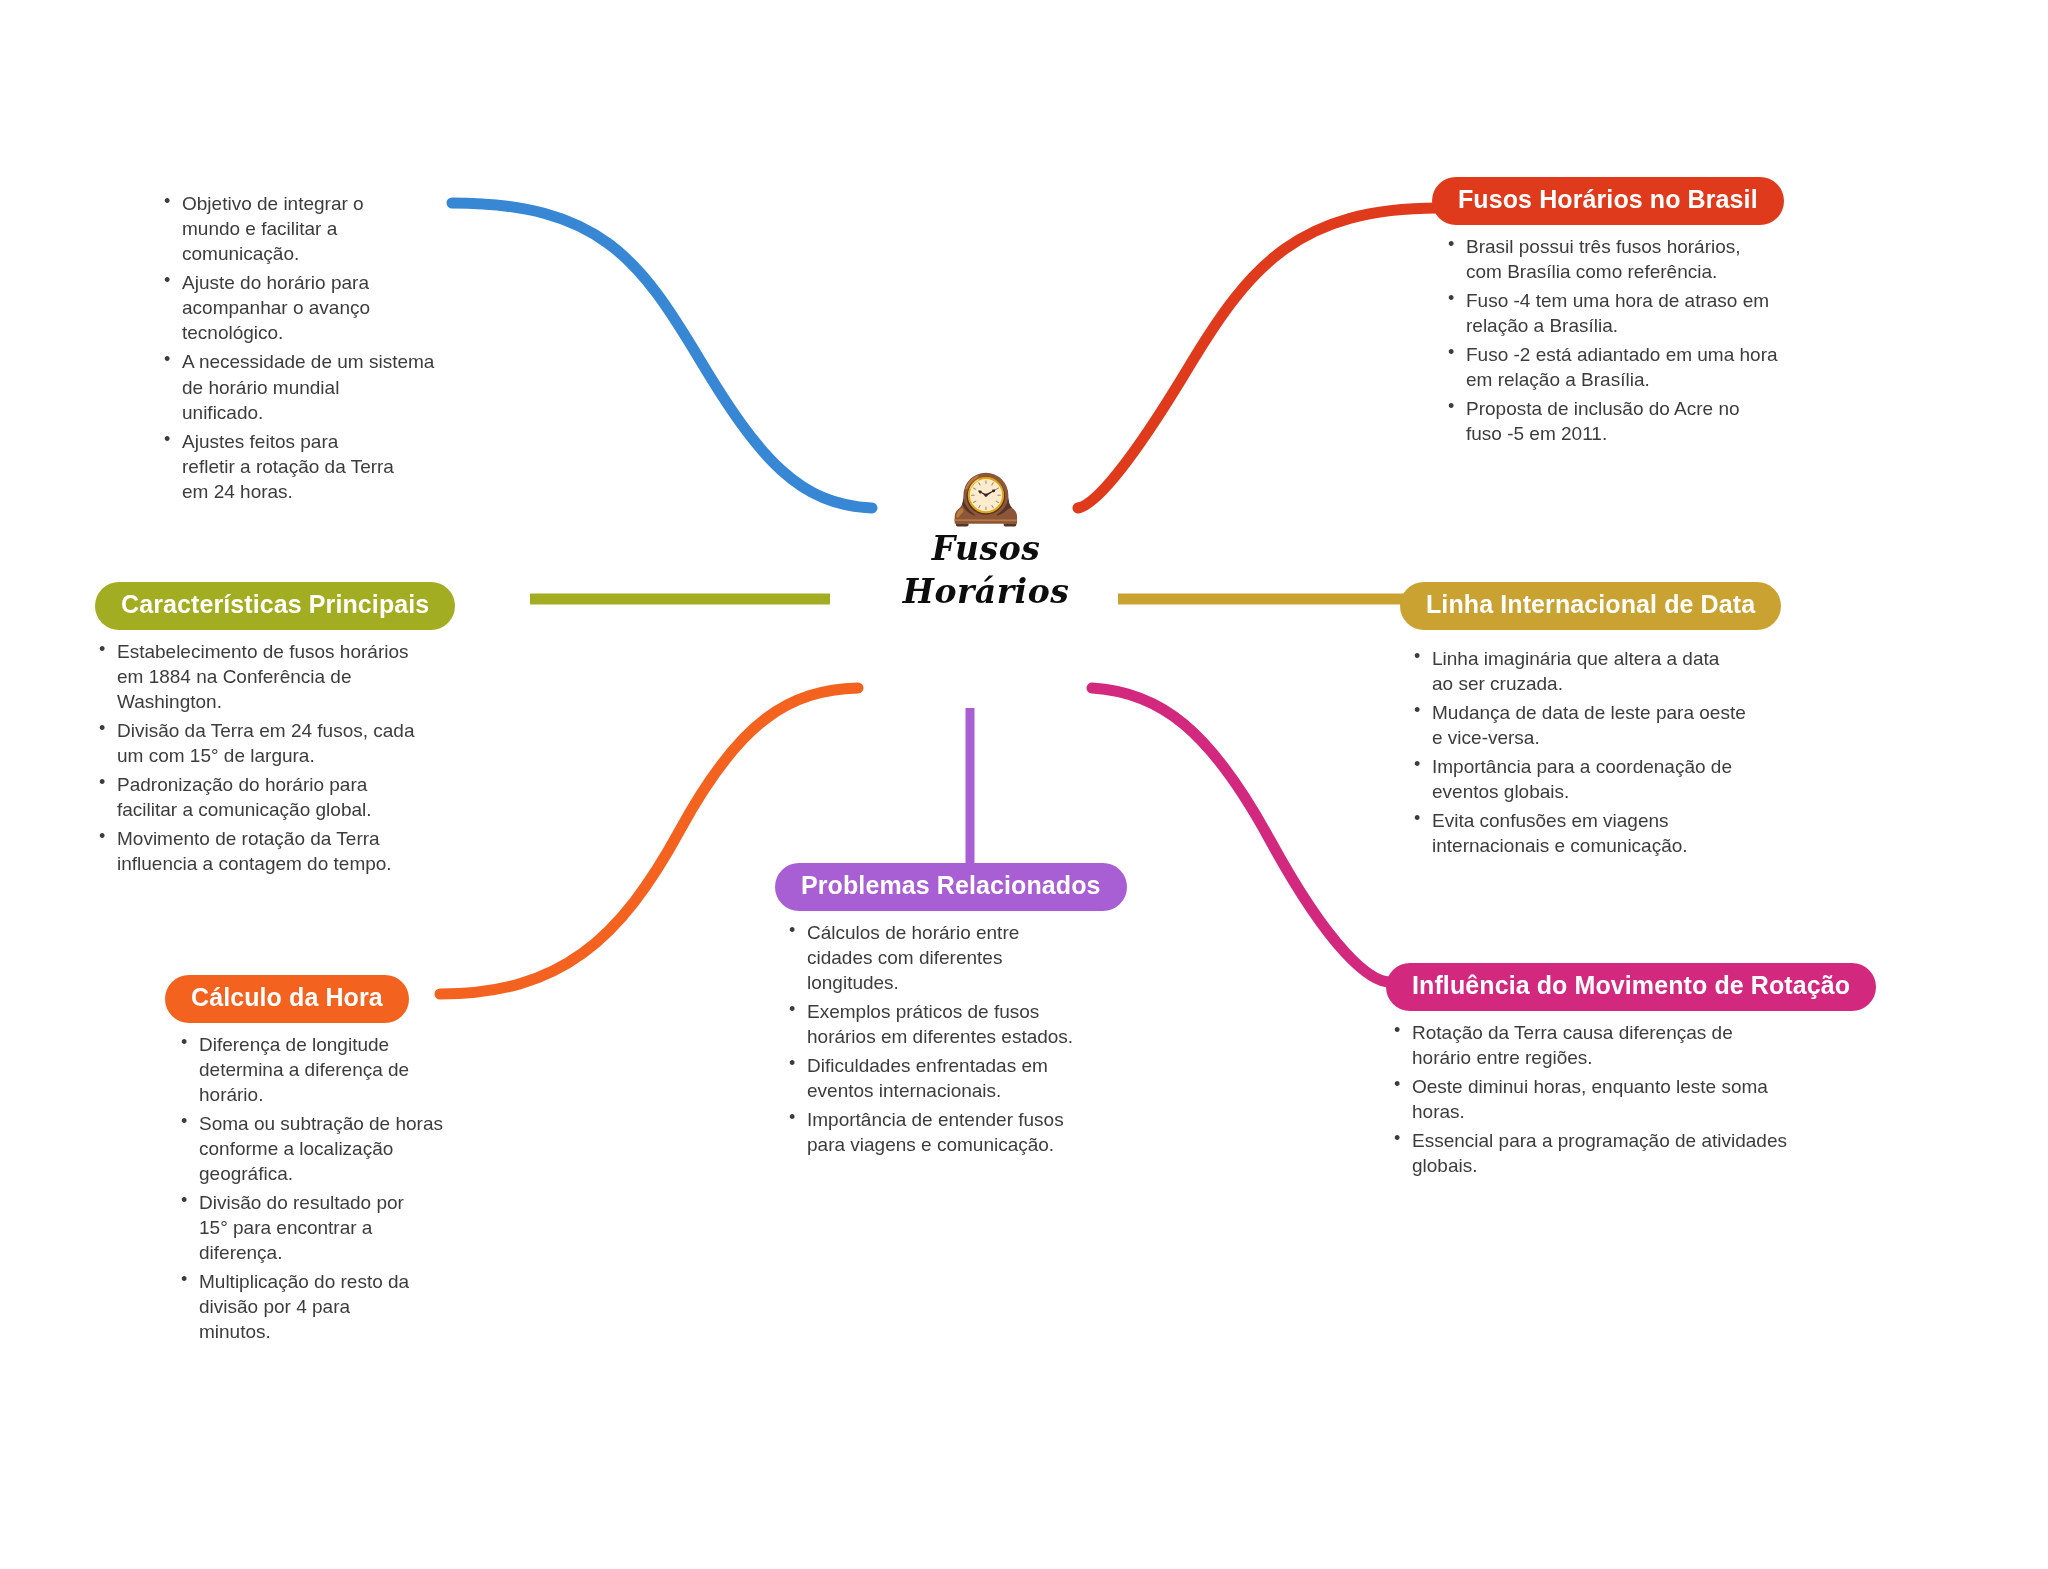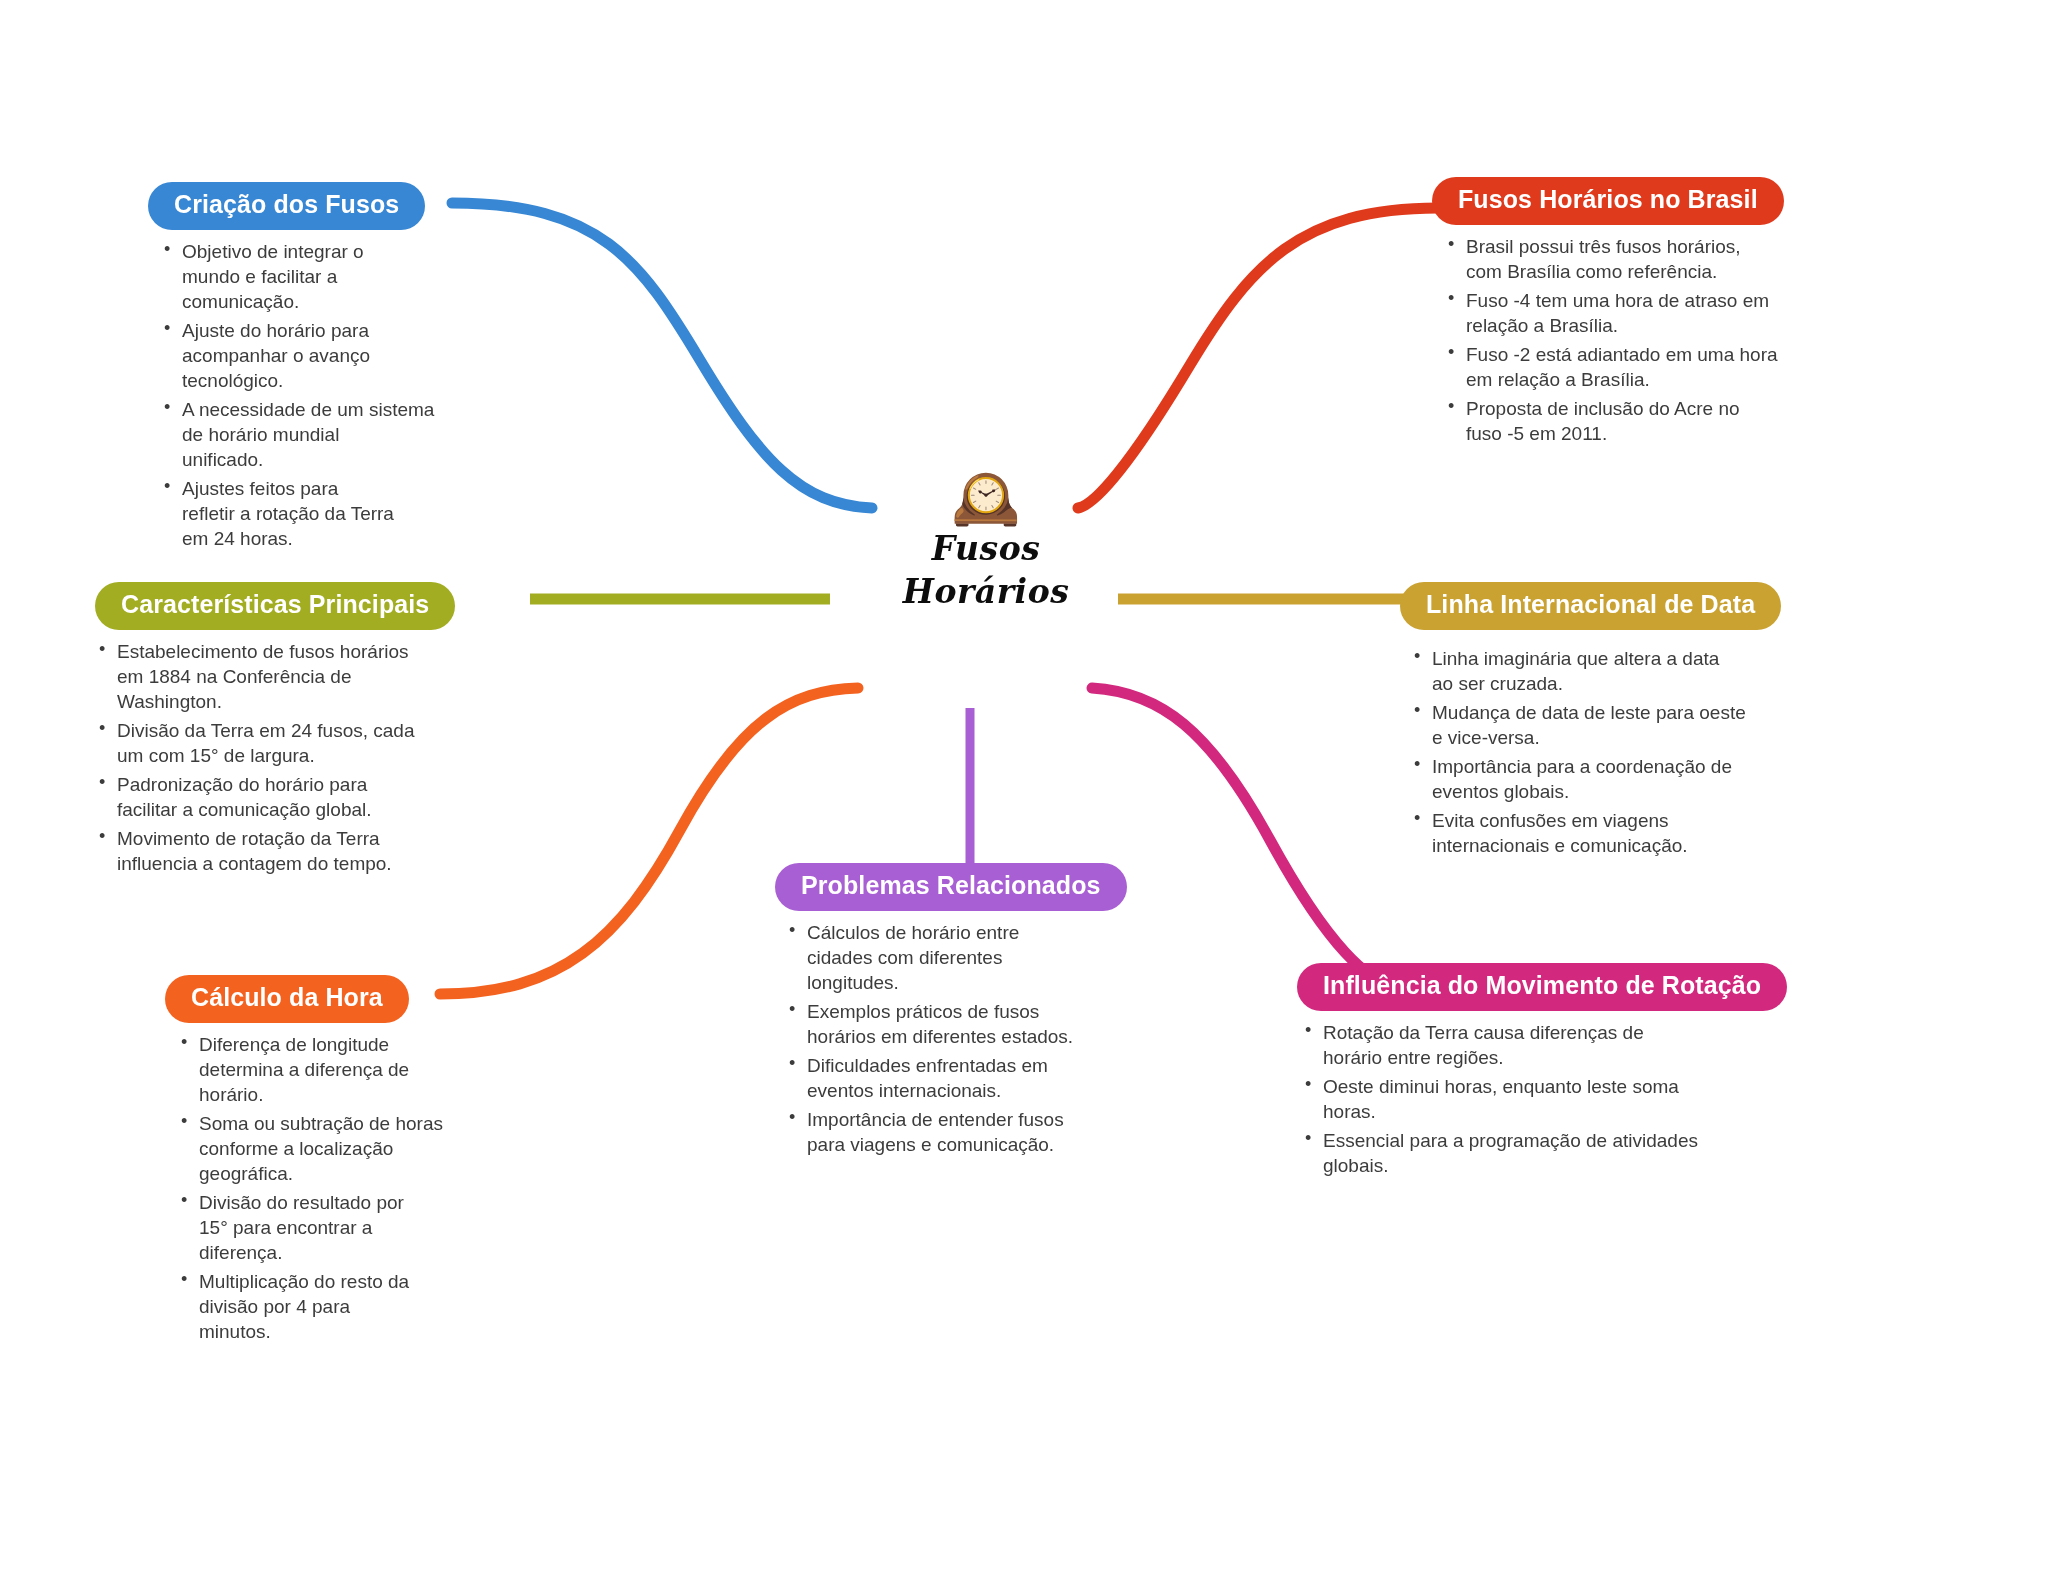"Criação dos Fusos" span.pill { html: <span>Criação dos Fusos</span> -> none }
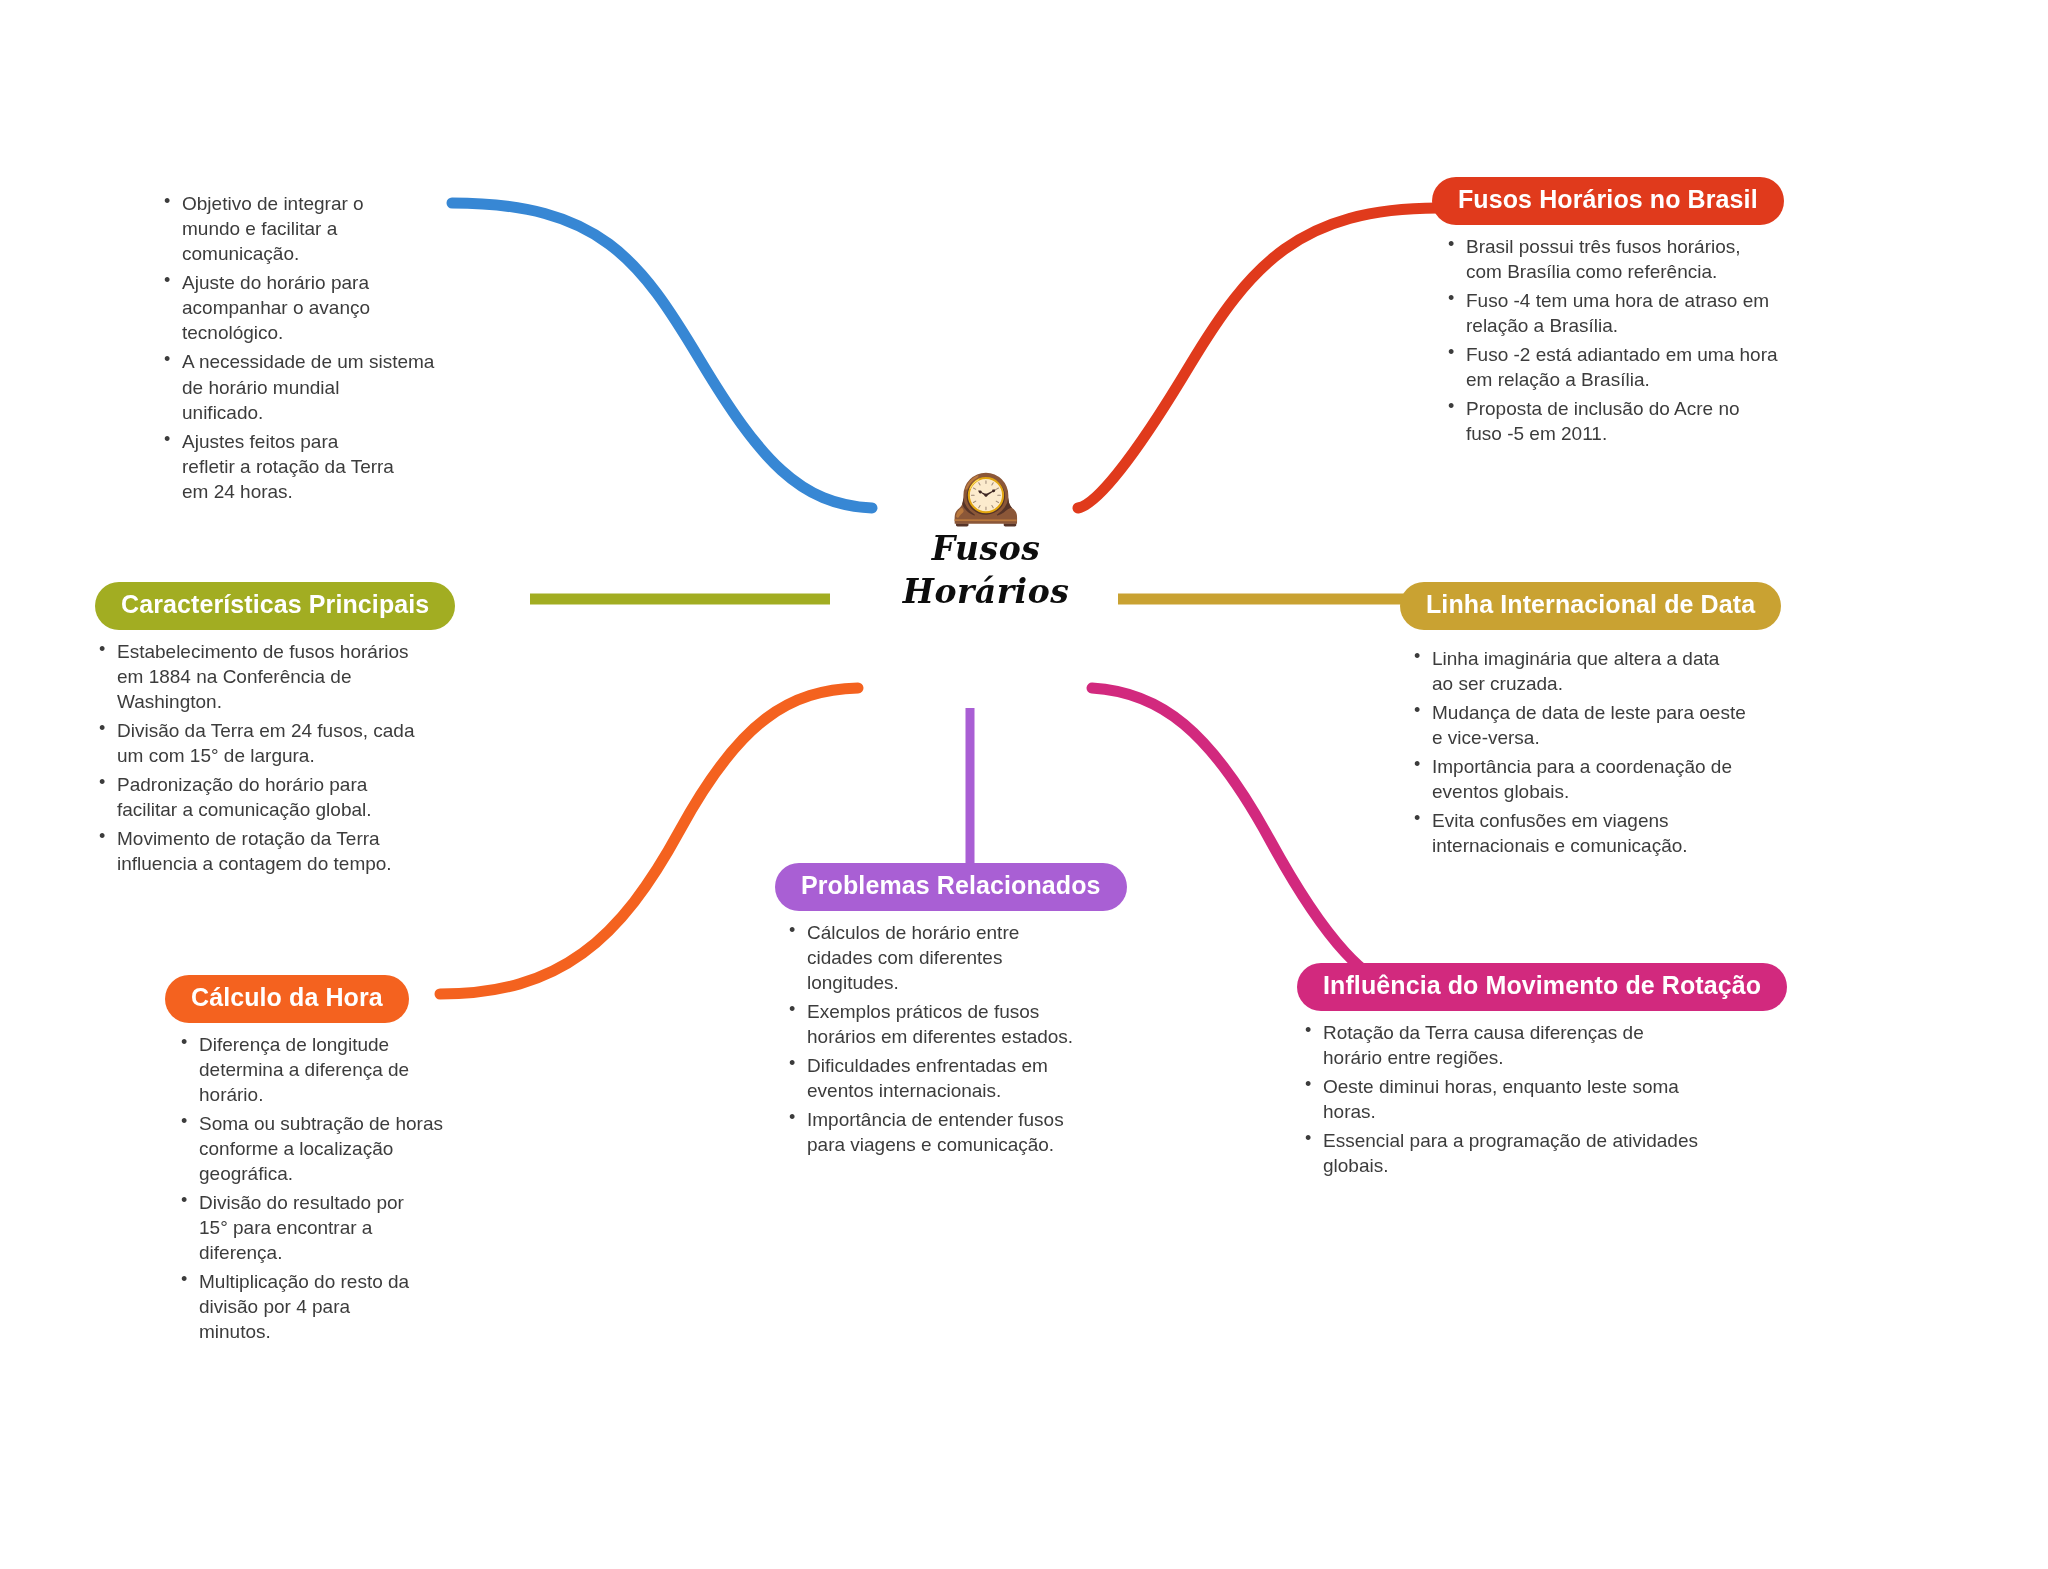"Influência do Movimento de Rotação" #b-rotacao { left: 1297px -> 1386px }
